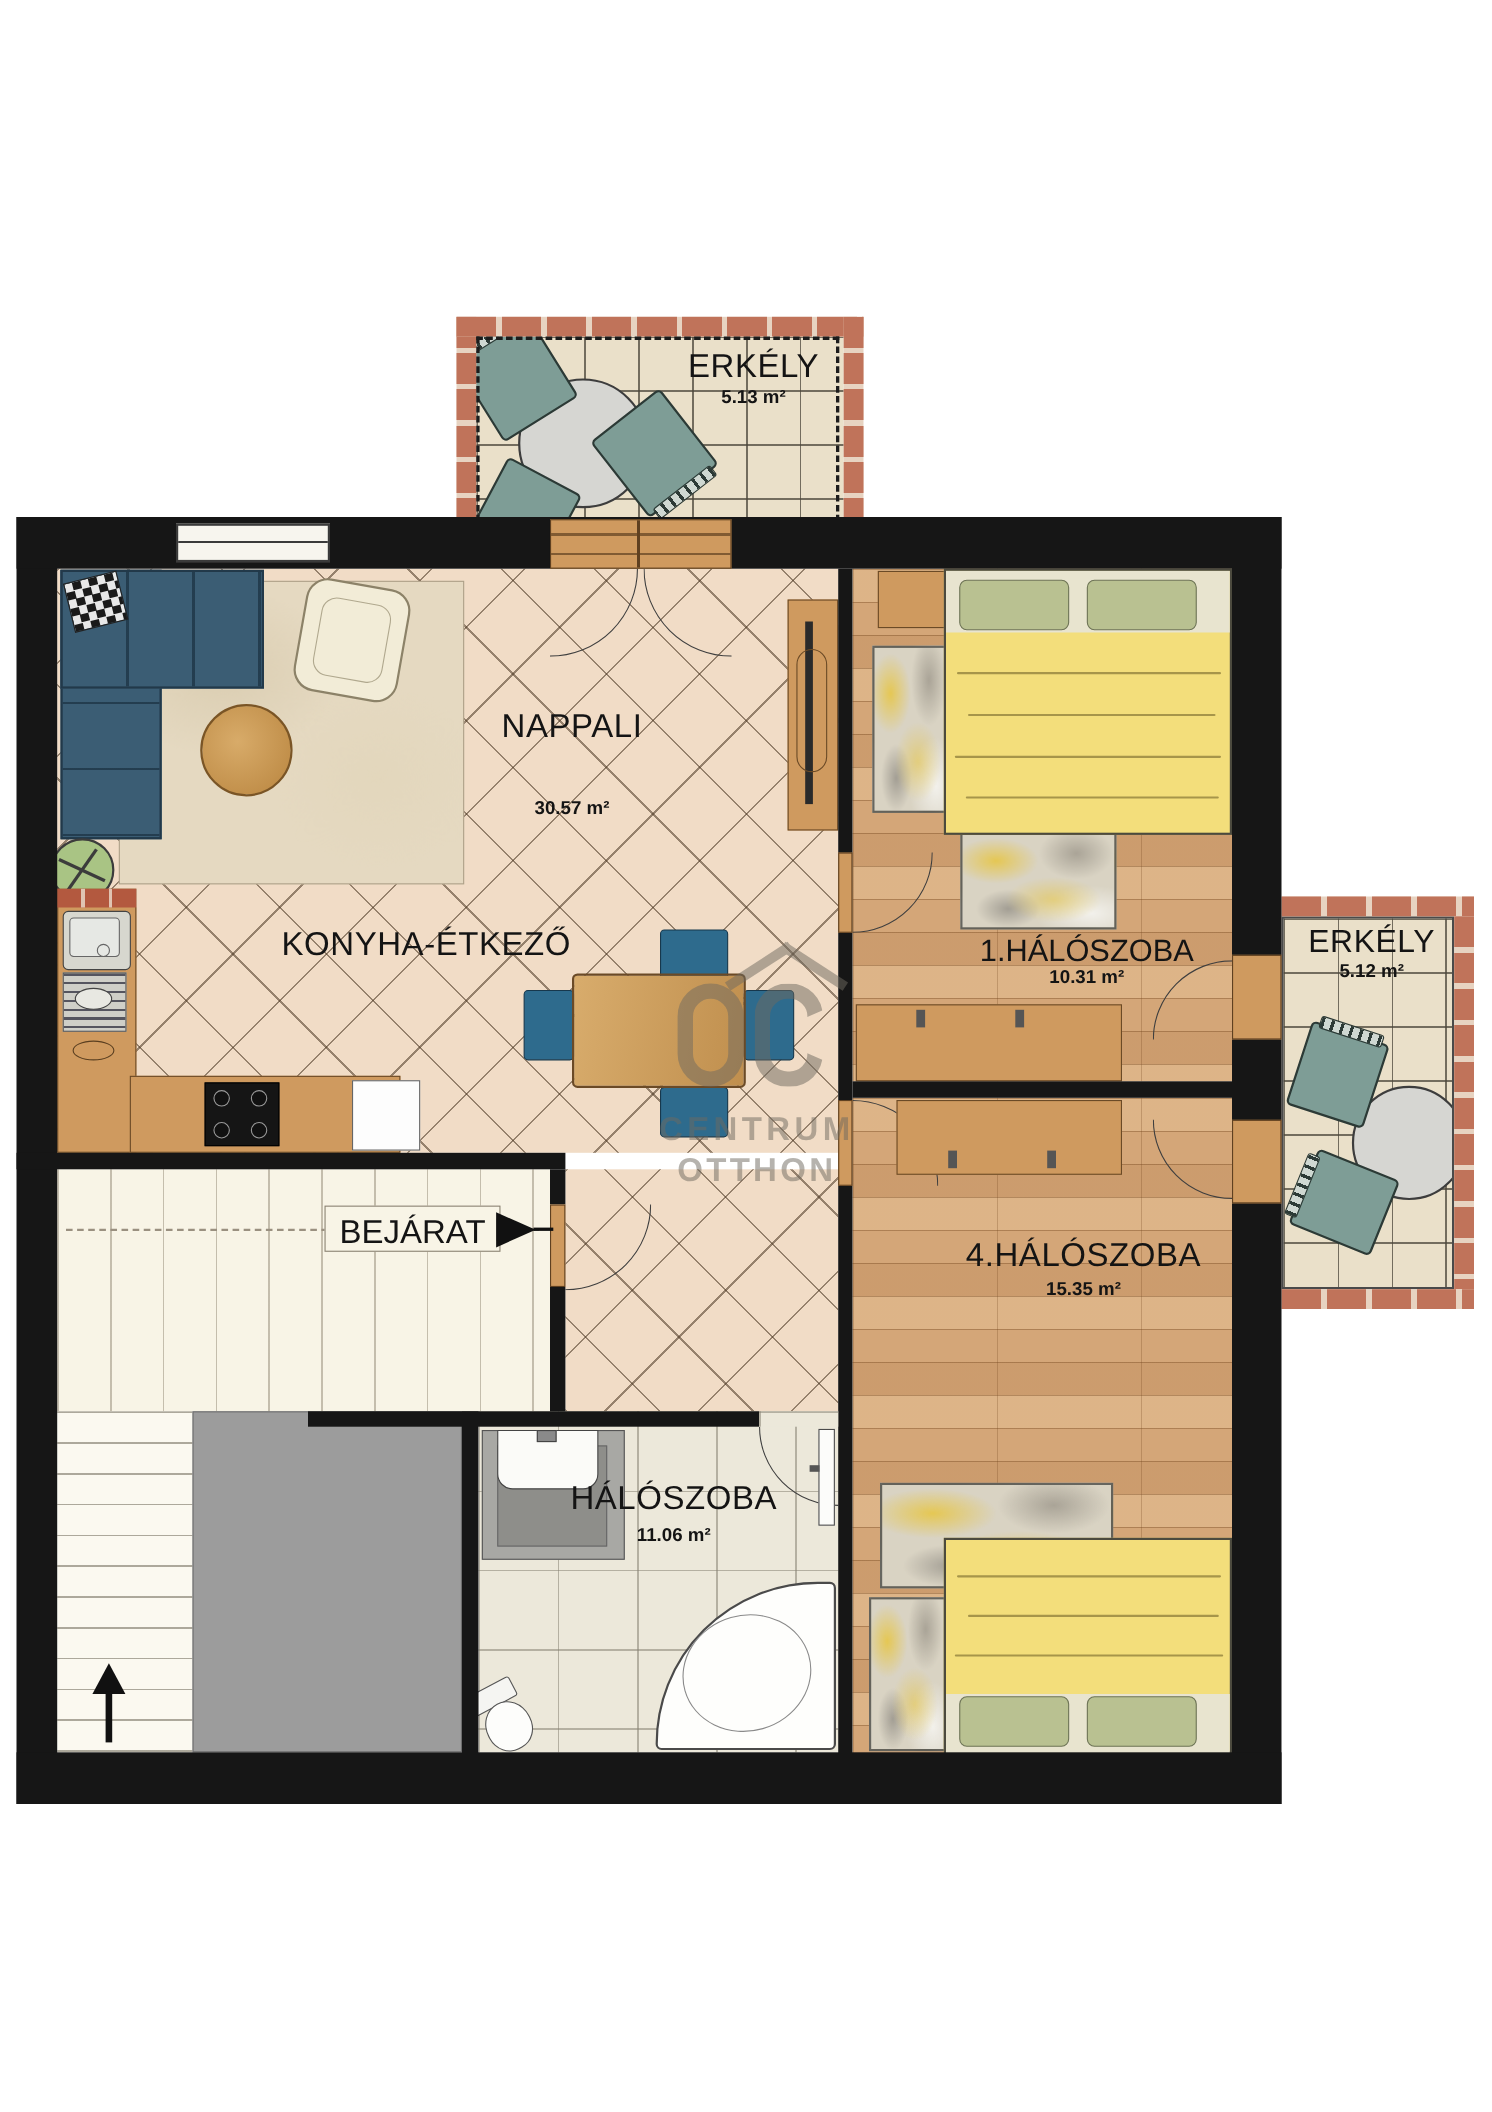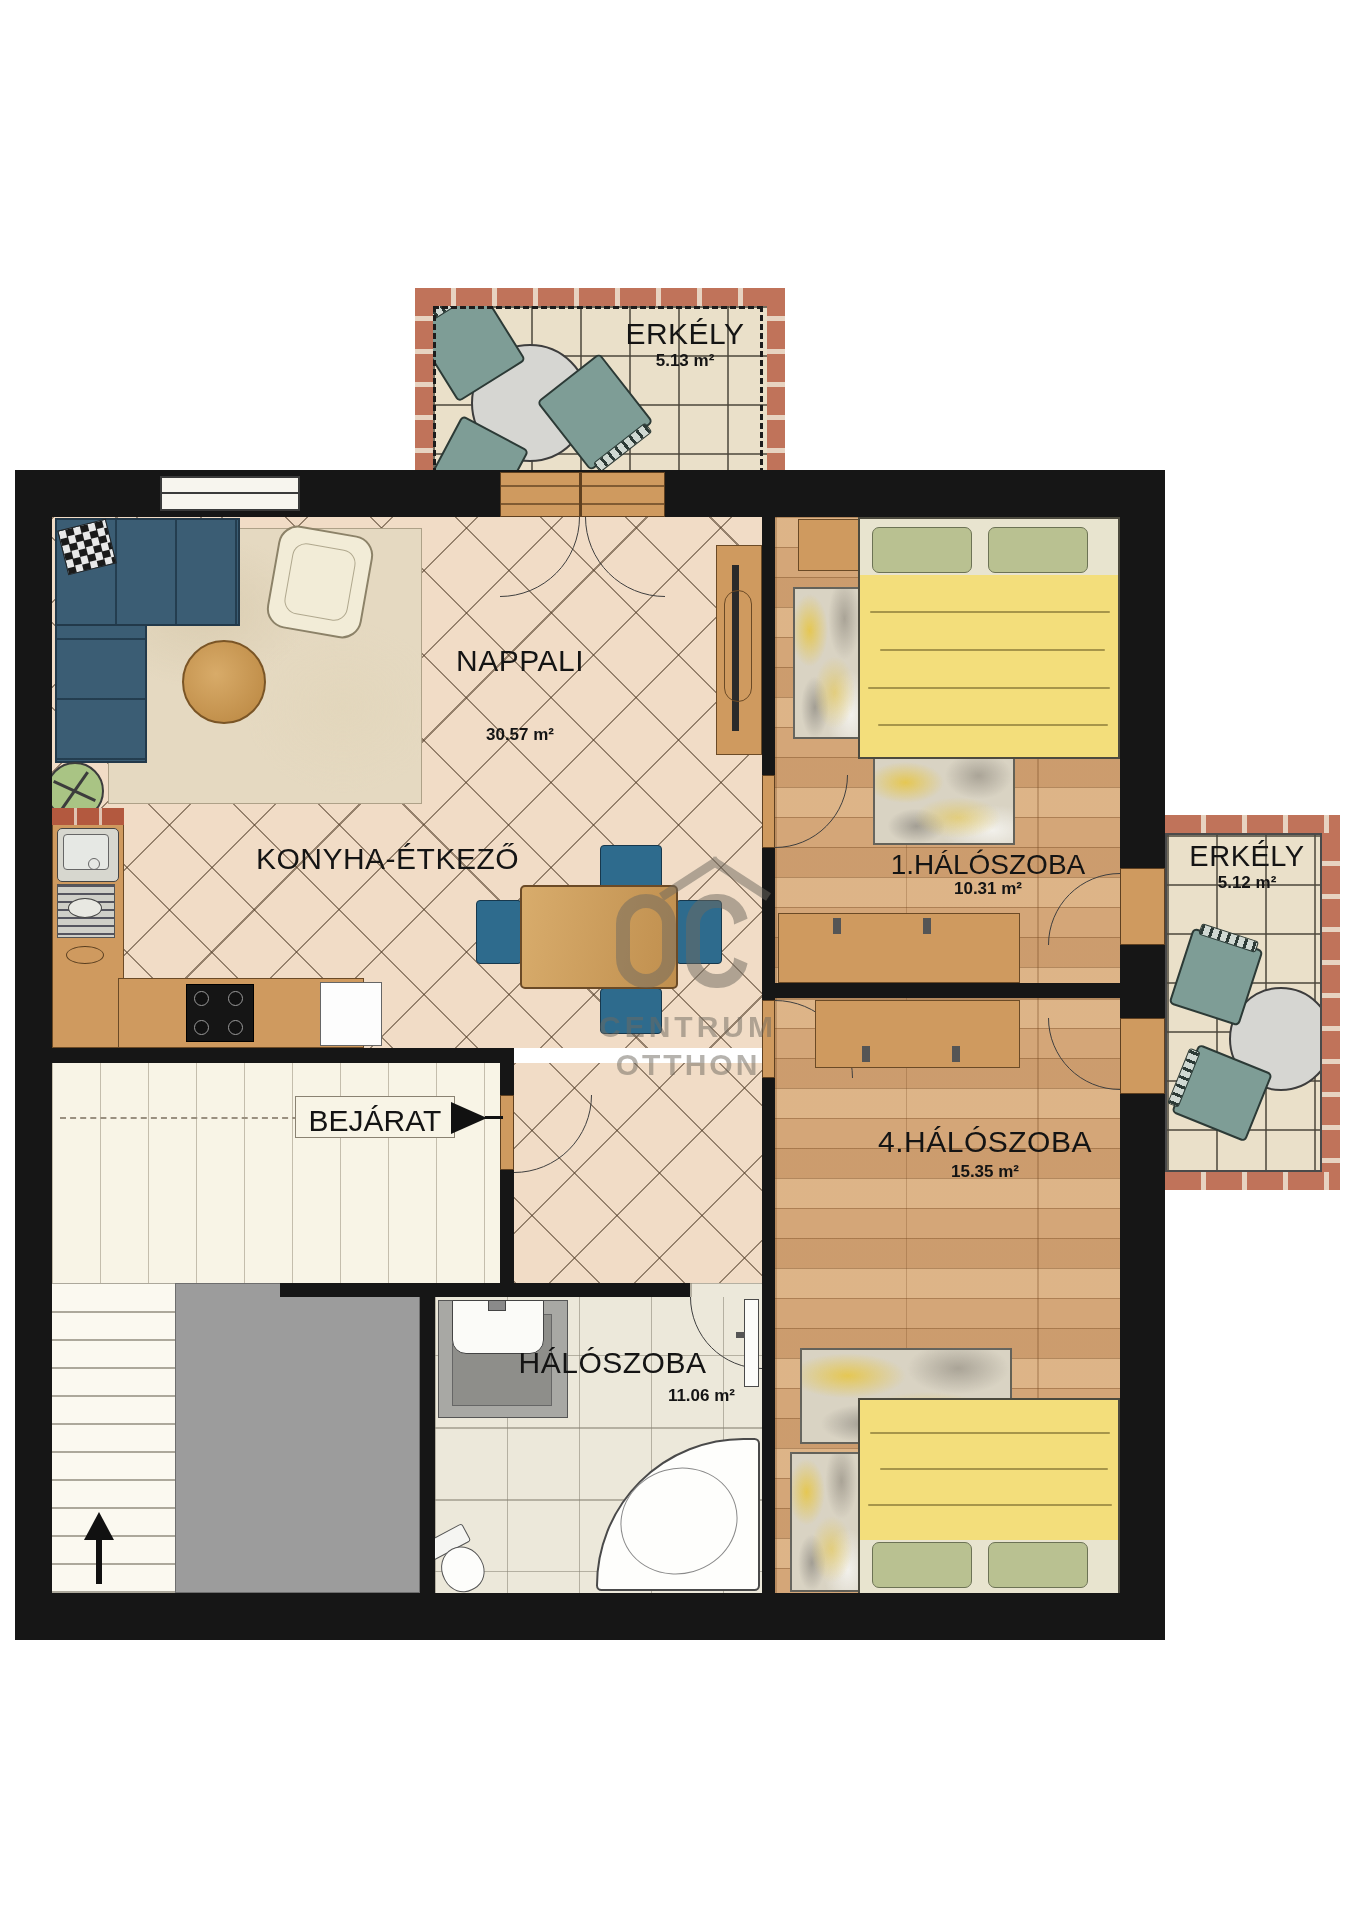"11.06 m²" div.label { text-align: right -> none }
